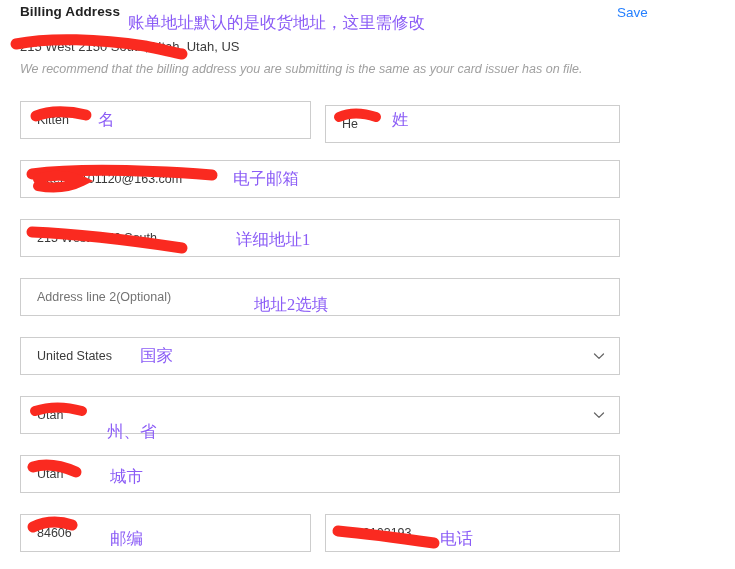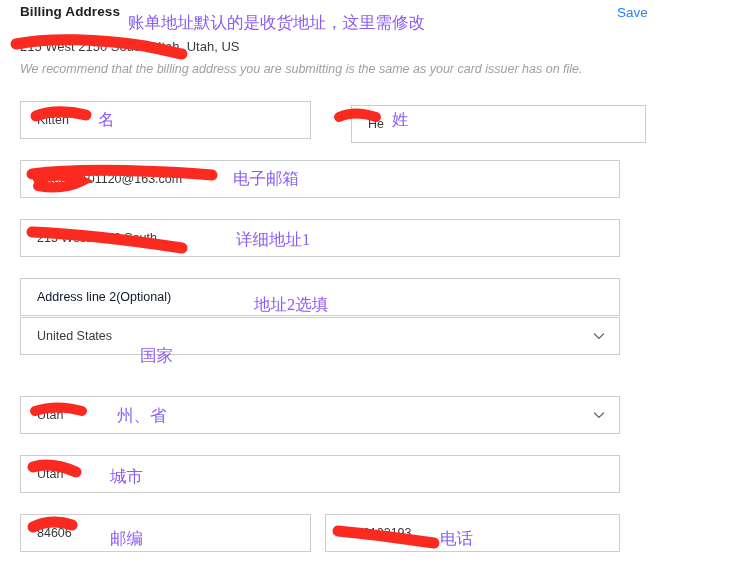"He" div.field { margin-left: 26px -> none }
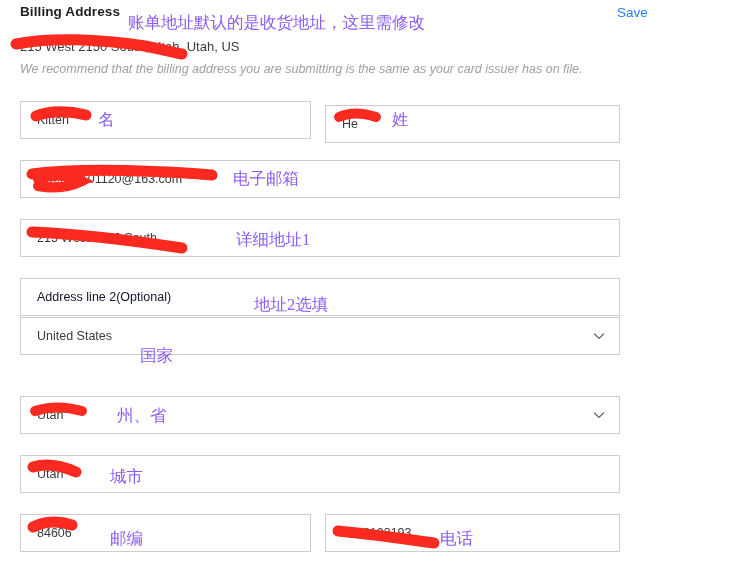"Address line 2(Optional)" .field-placeholder { color: #0f172a -> #737373 }
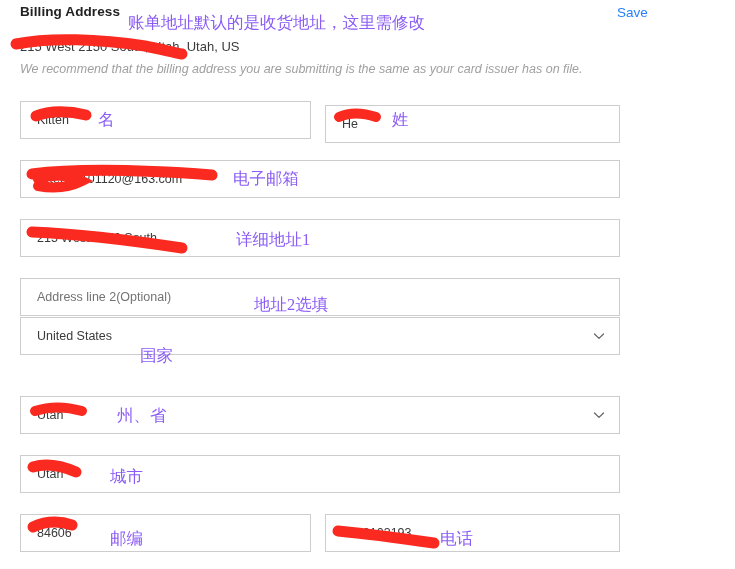"United States" div.field { top: 317px -> 337px }
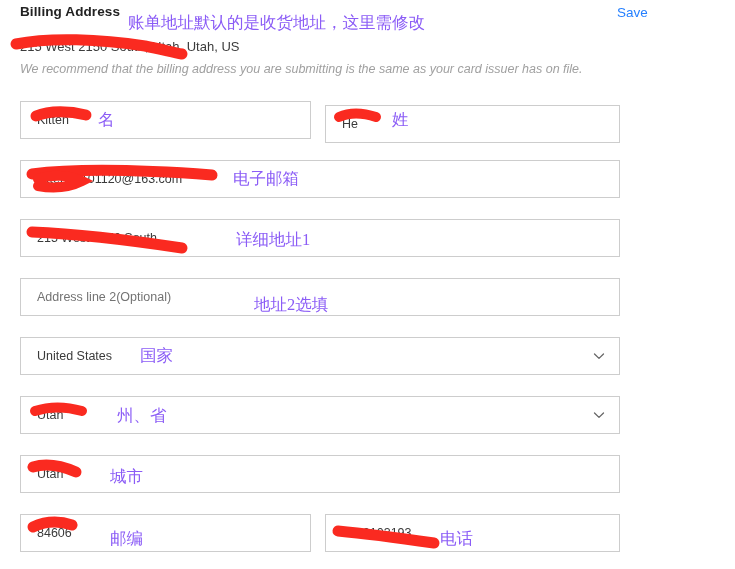"州、省" div.anno { margin-left: 10px -> none; top: 408px -> 424px }
